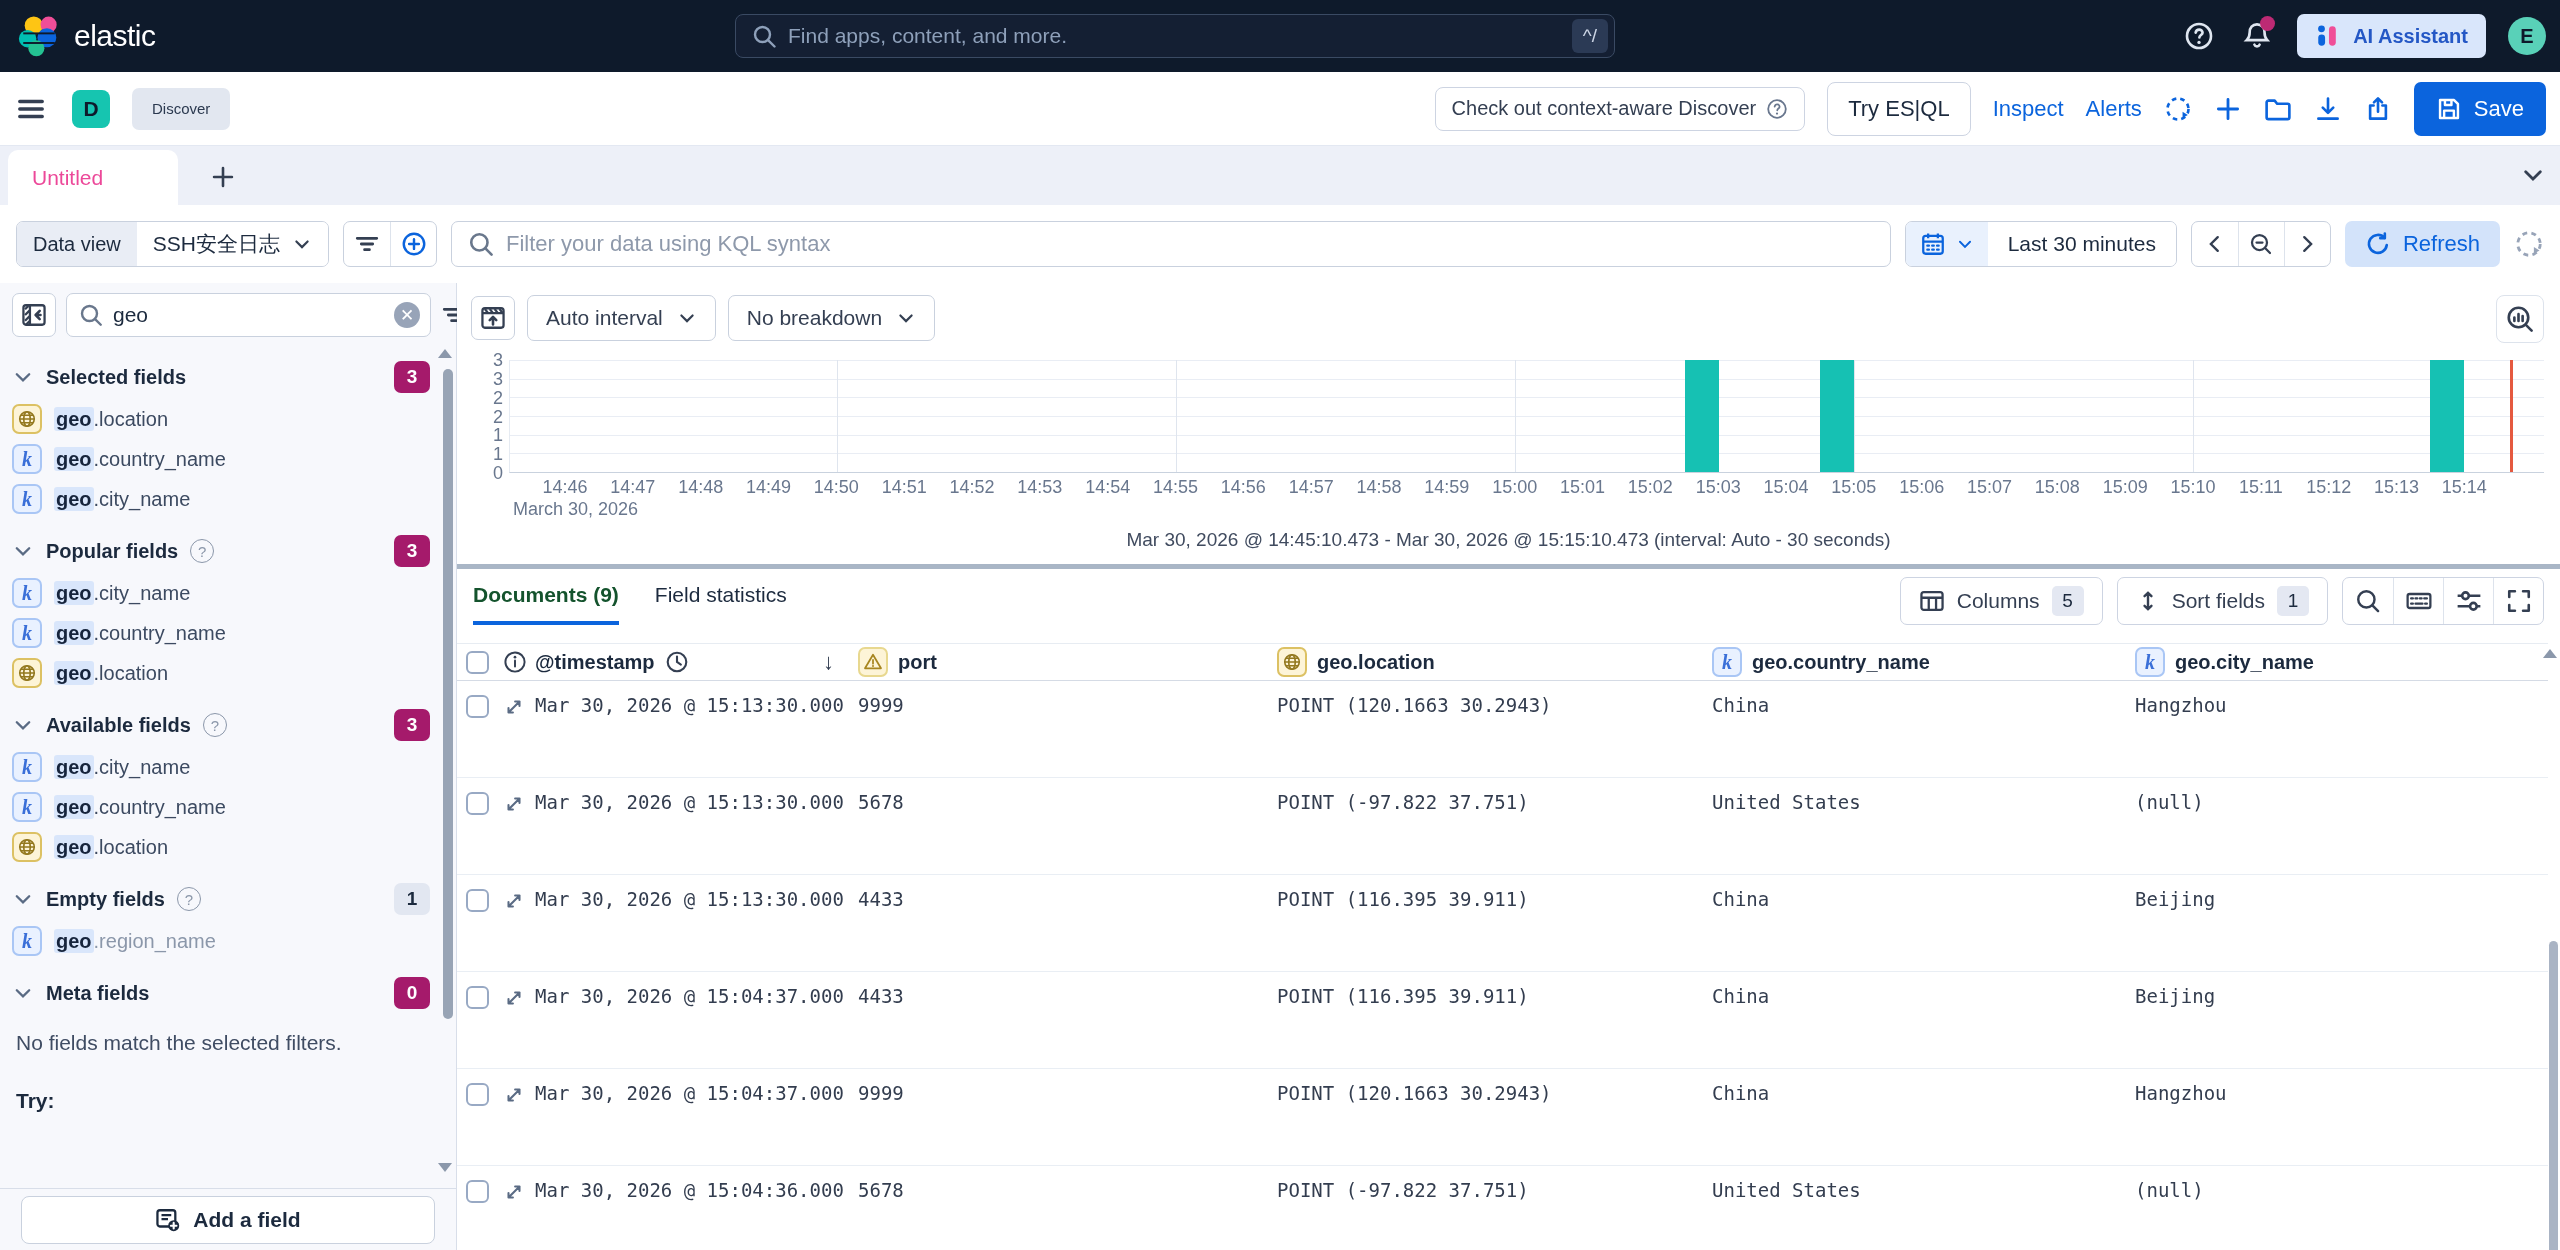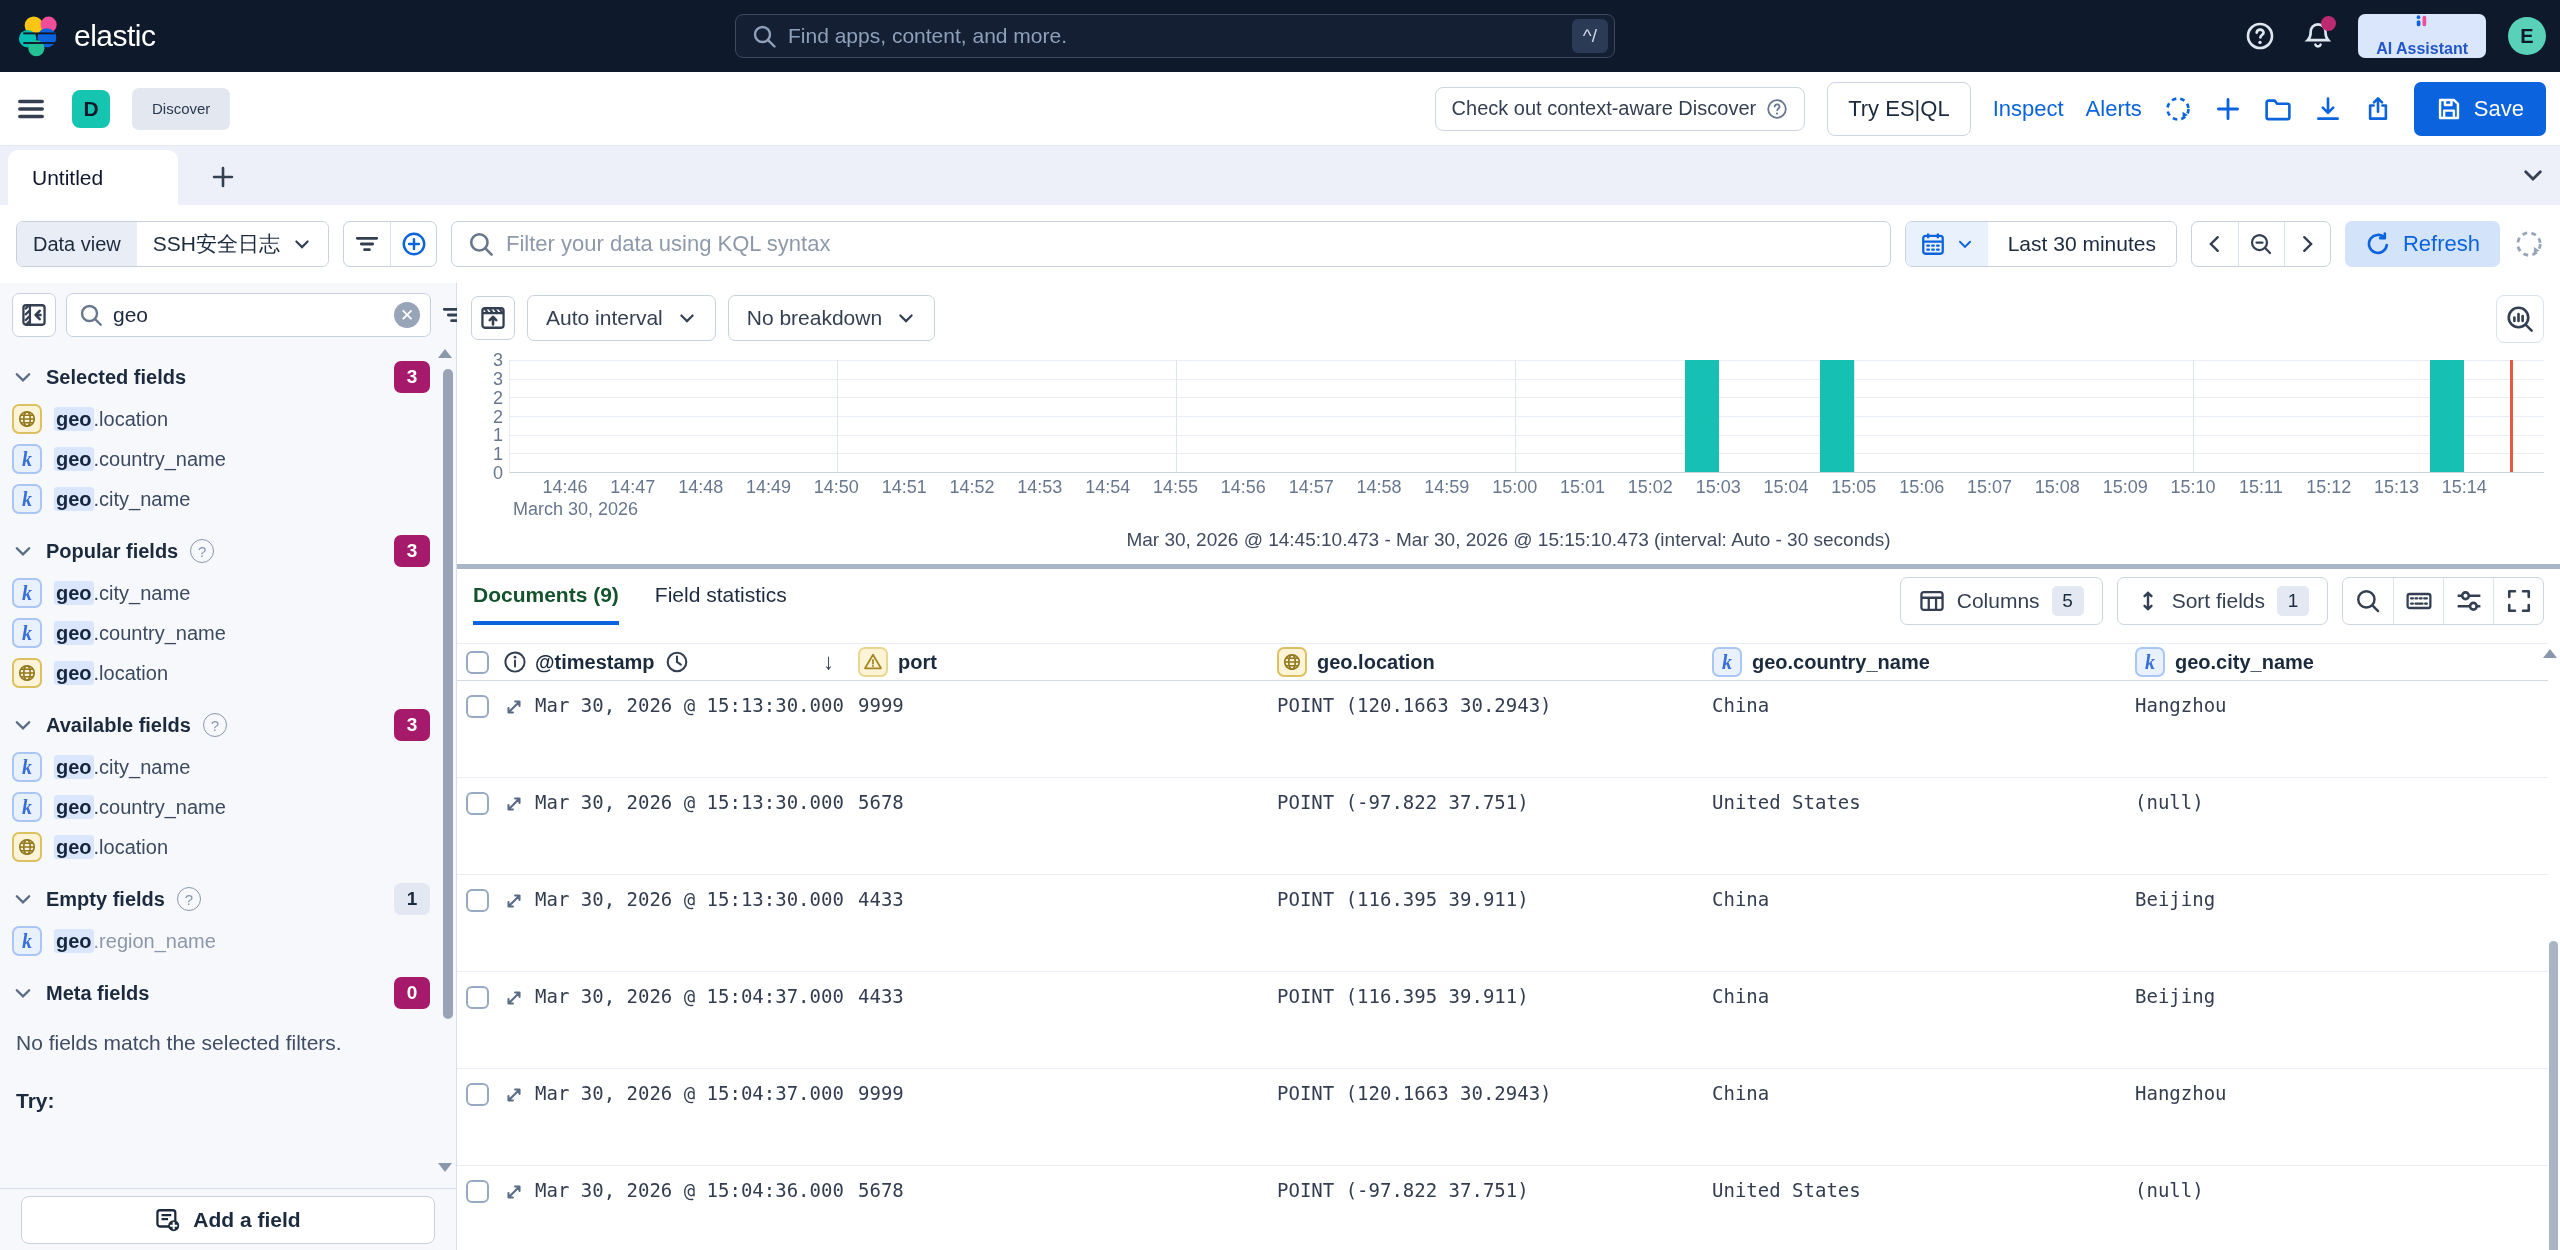"AI Assistant" .ai-btn { flex-direction: column -> none; font-size: 16px -> 20px }
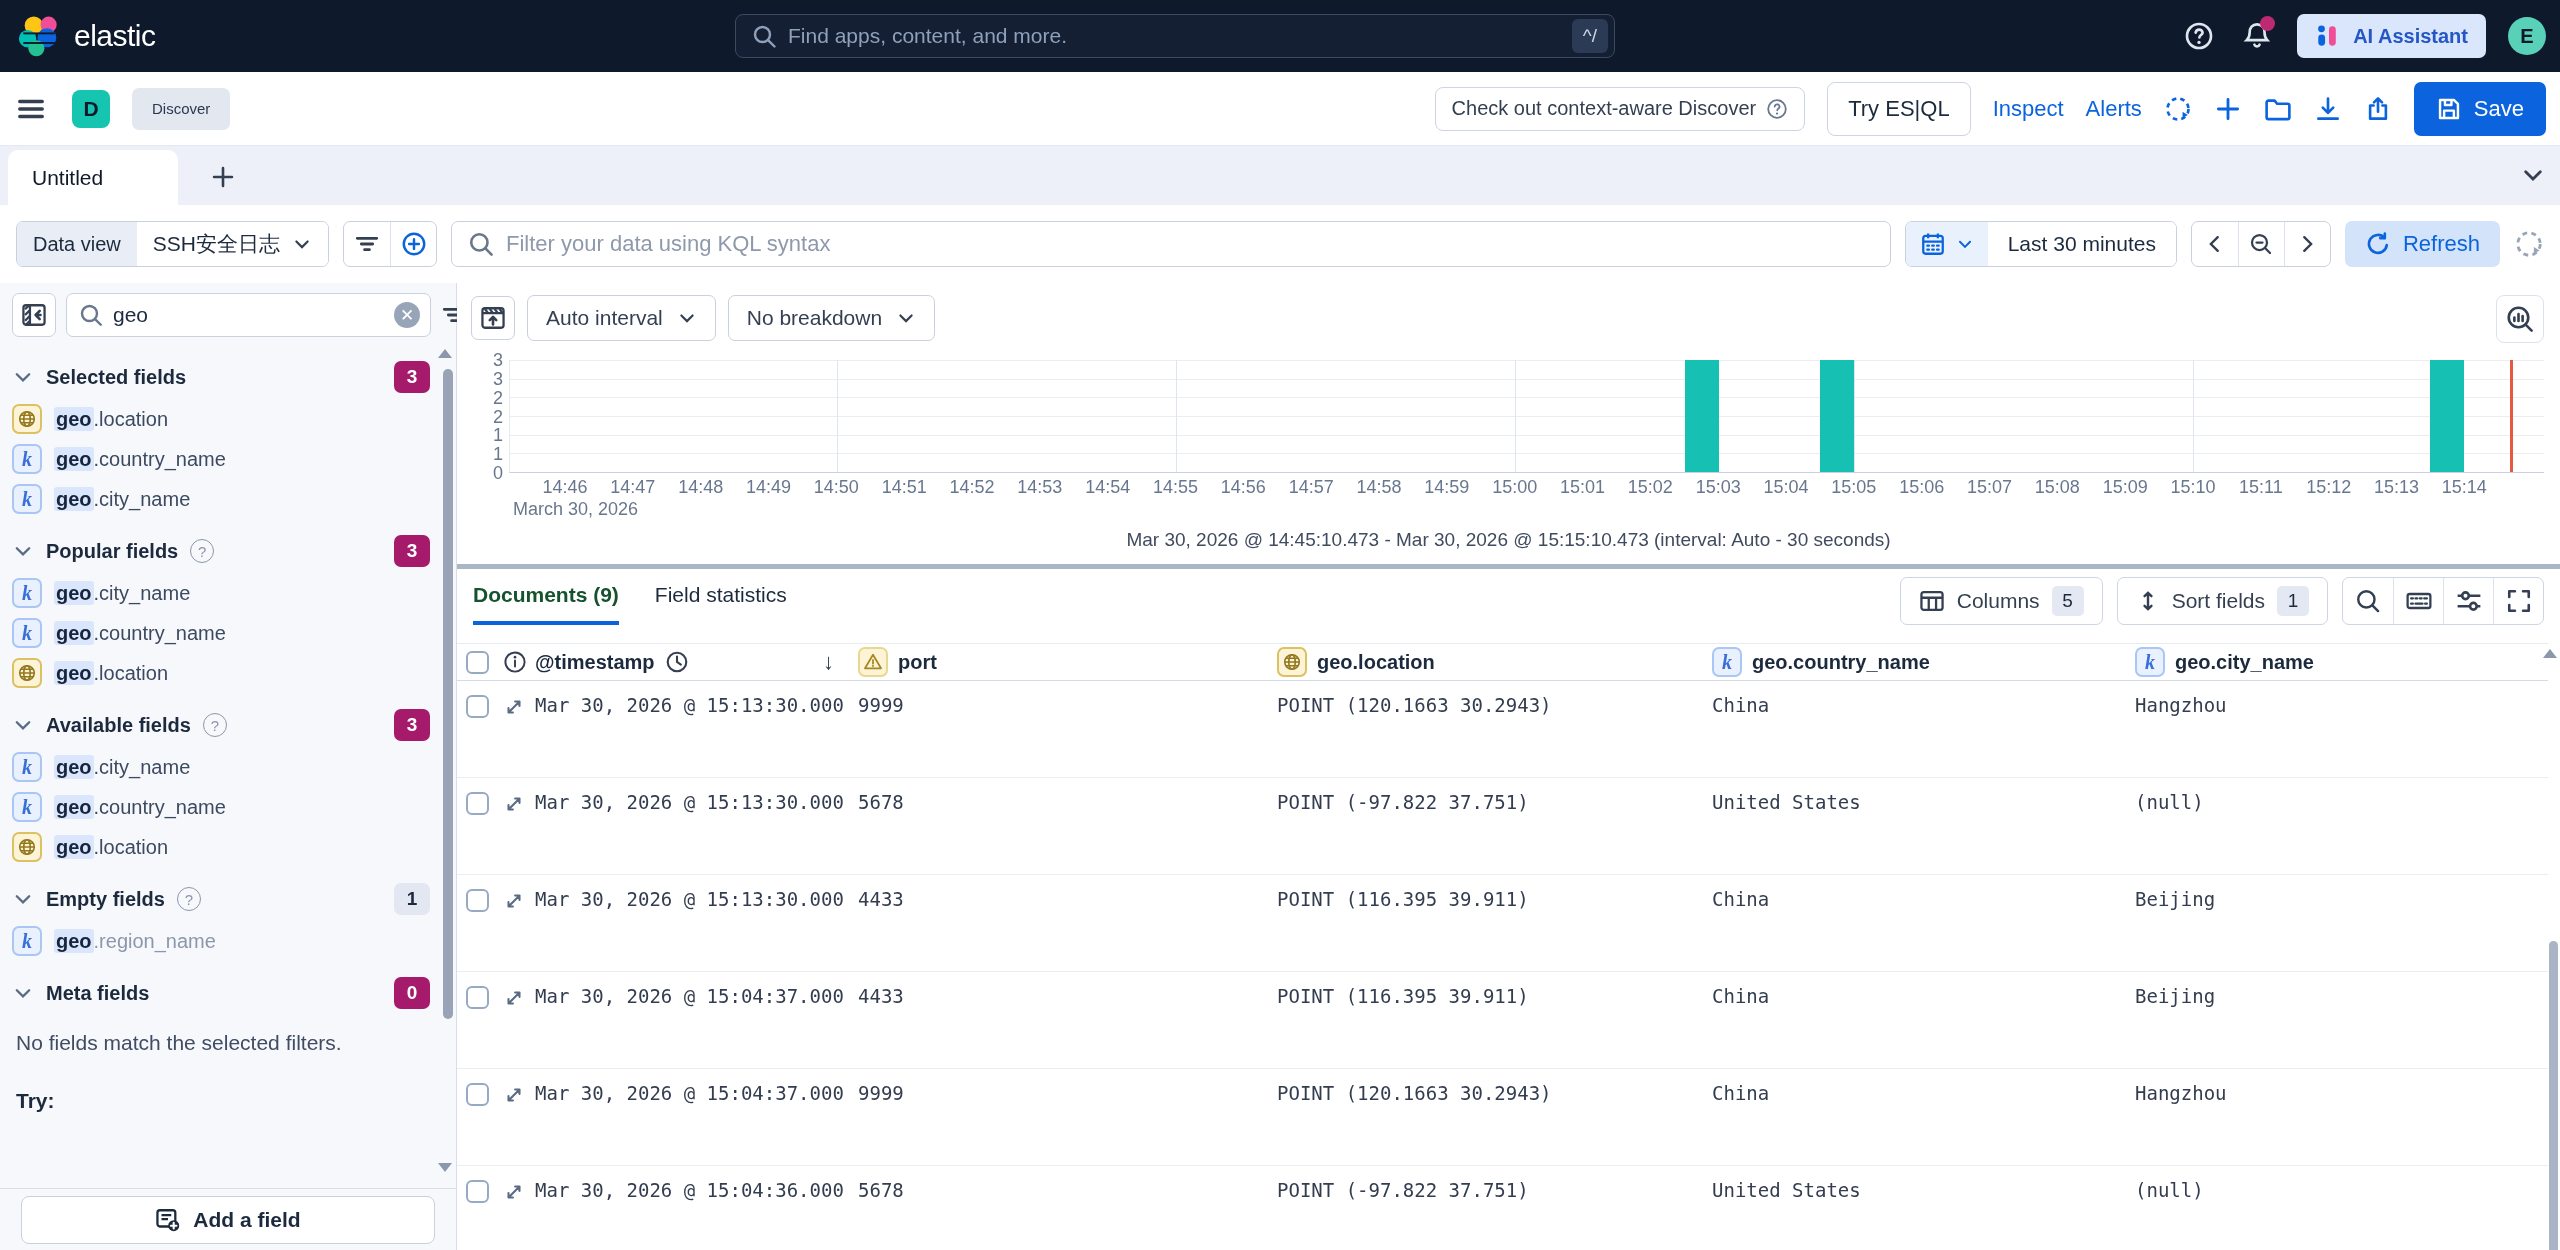"Untitled" .tab-active { color: #0f172a -> #ec4899 }
